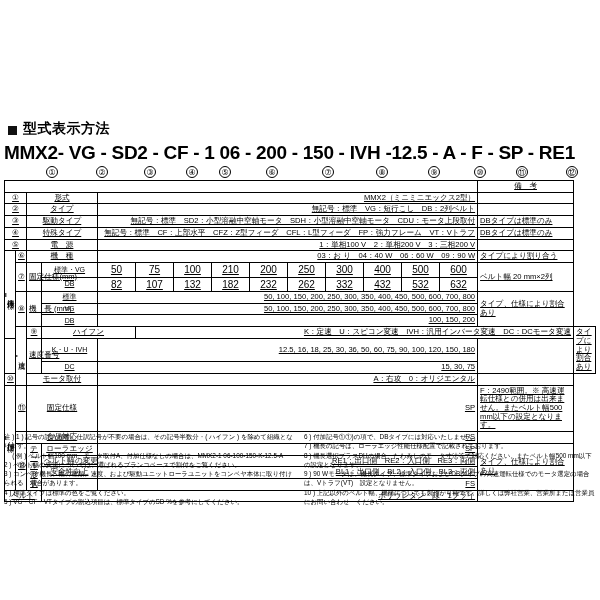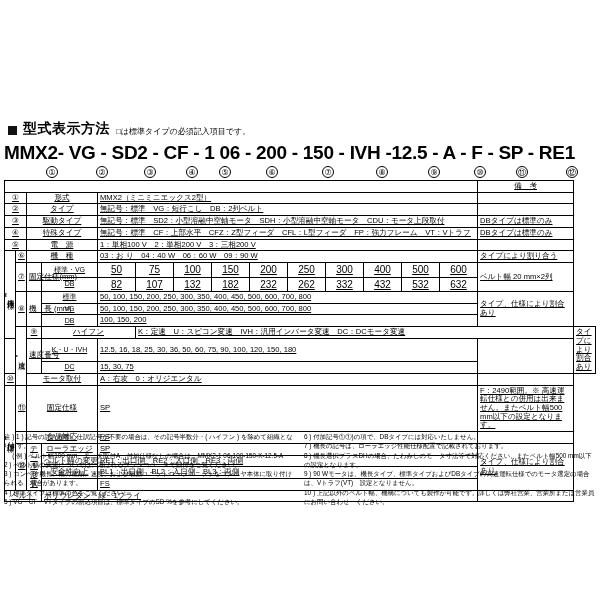"□は標準タイプの必須記入項目です。" div.h-note { html: <div>□は標準タイプの必須記入項目です。</div> -> none }
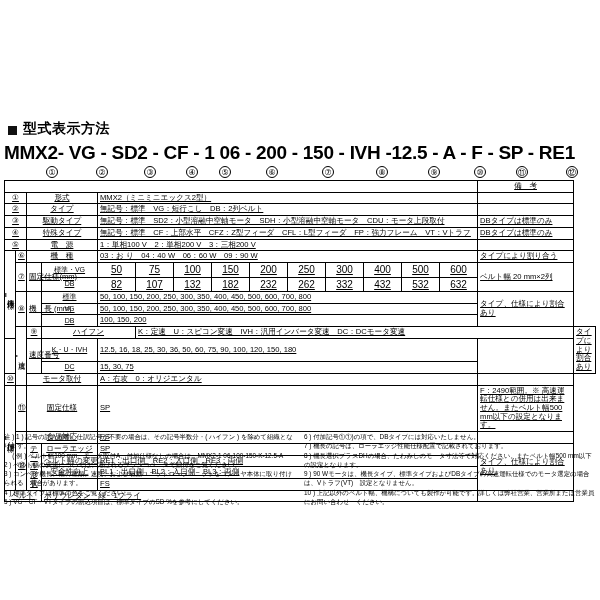"MMX2（ミニミニエックス2型）" .lft { text-align: left -> right }
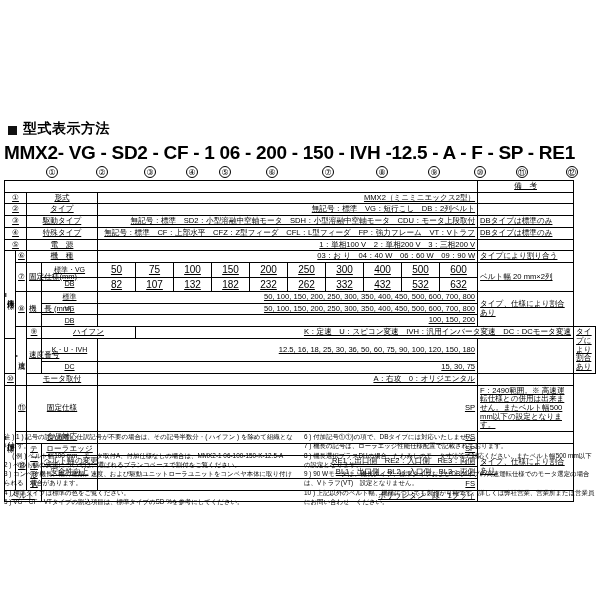"150" td.numcell { text: 150 -> 210 }
